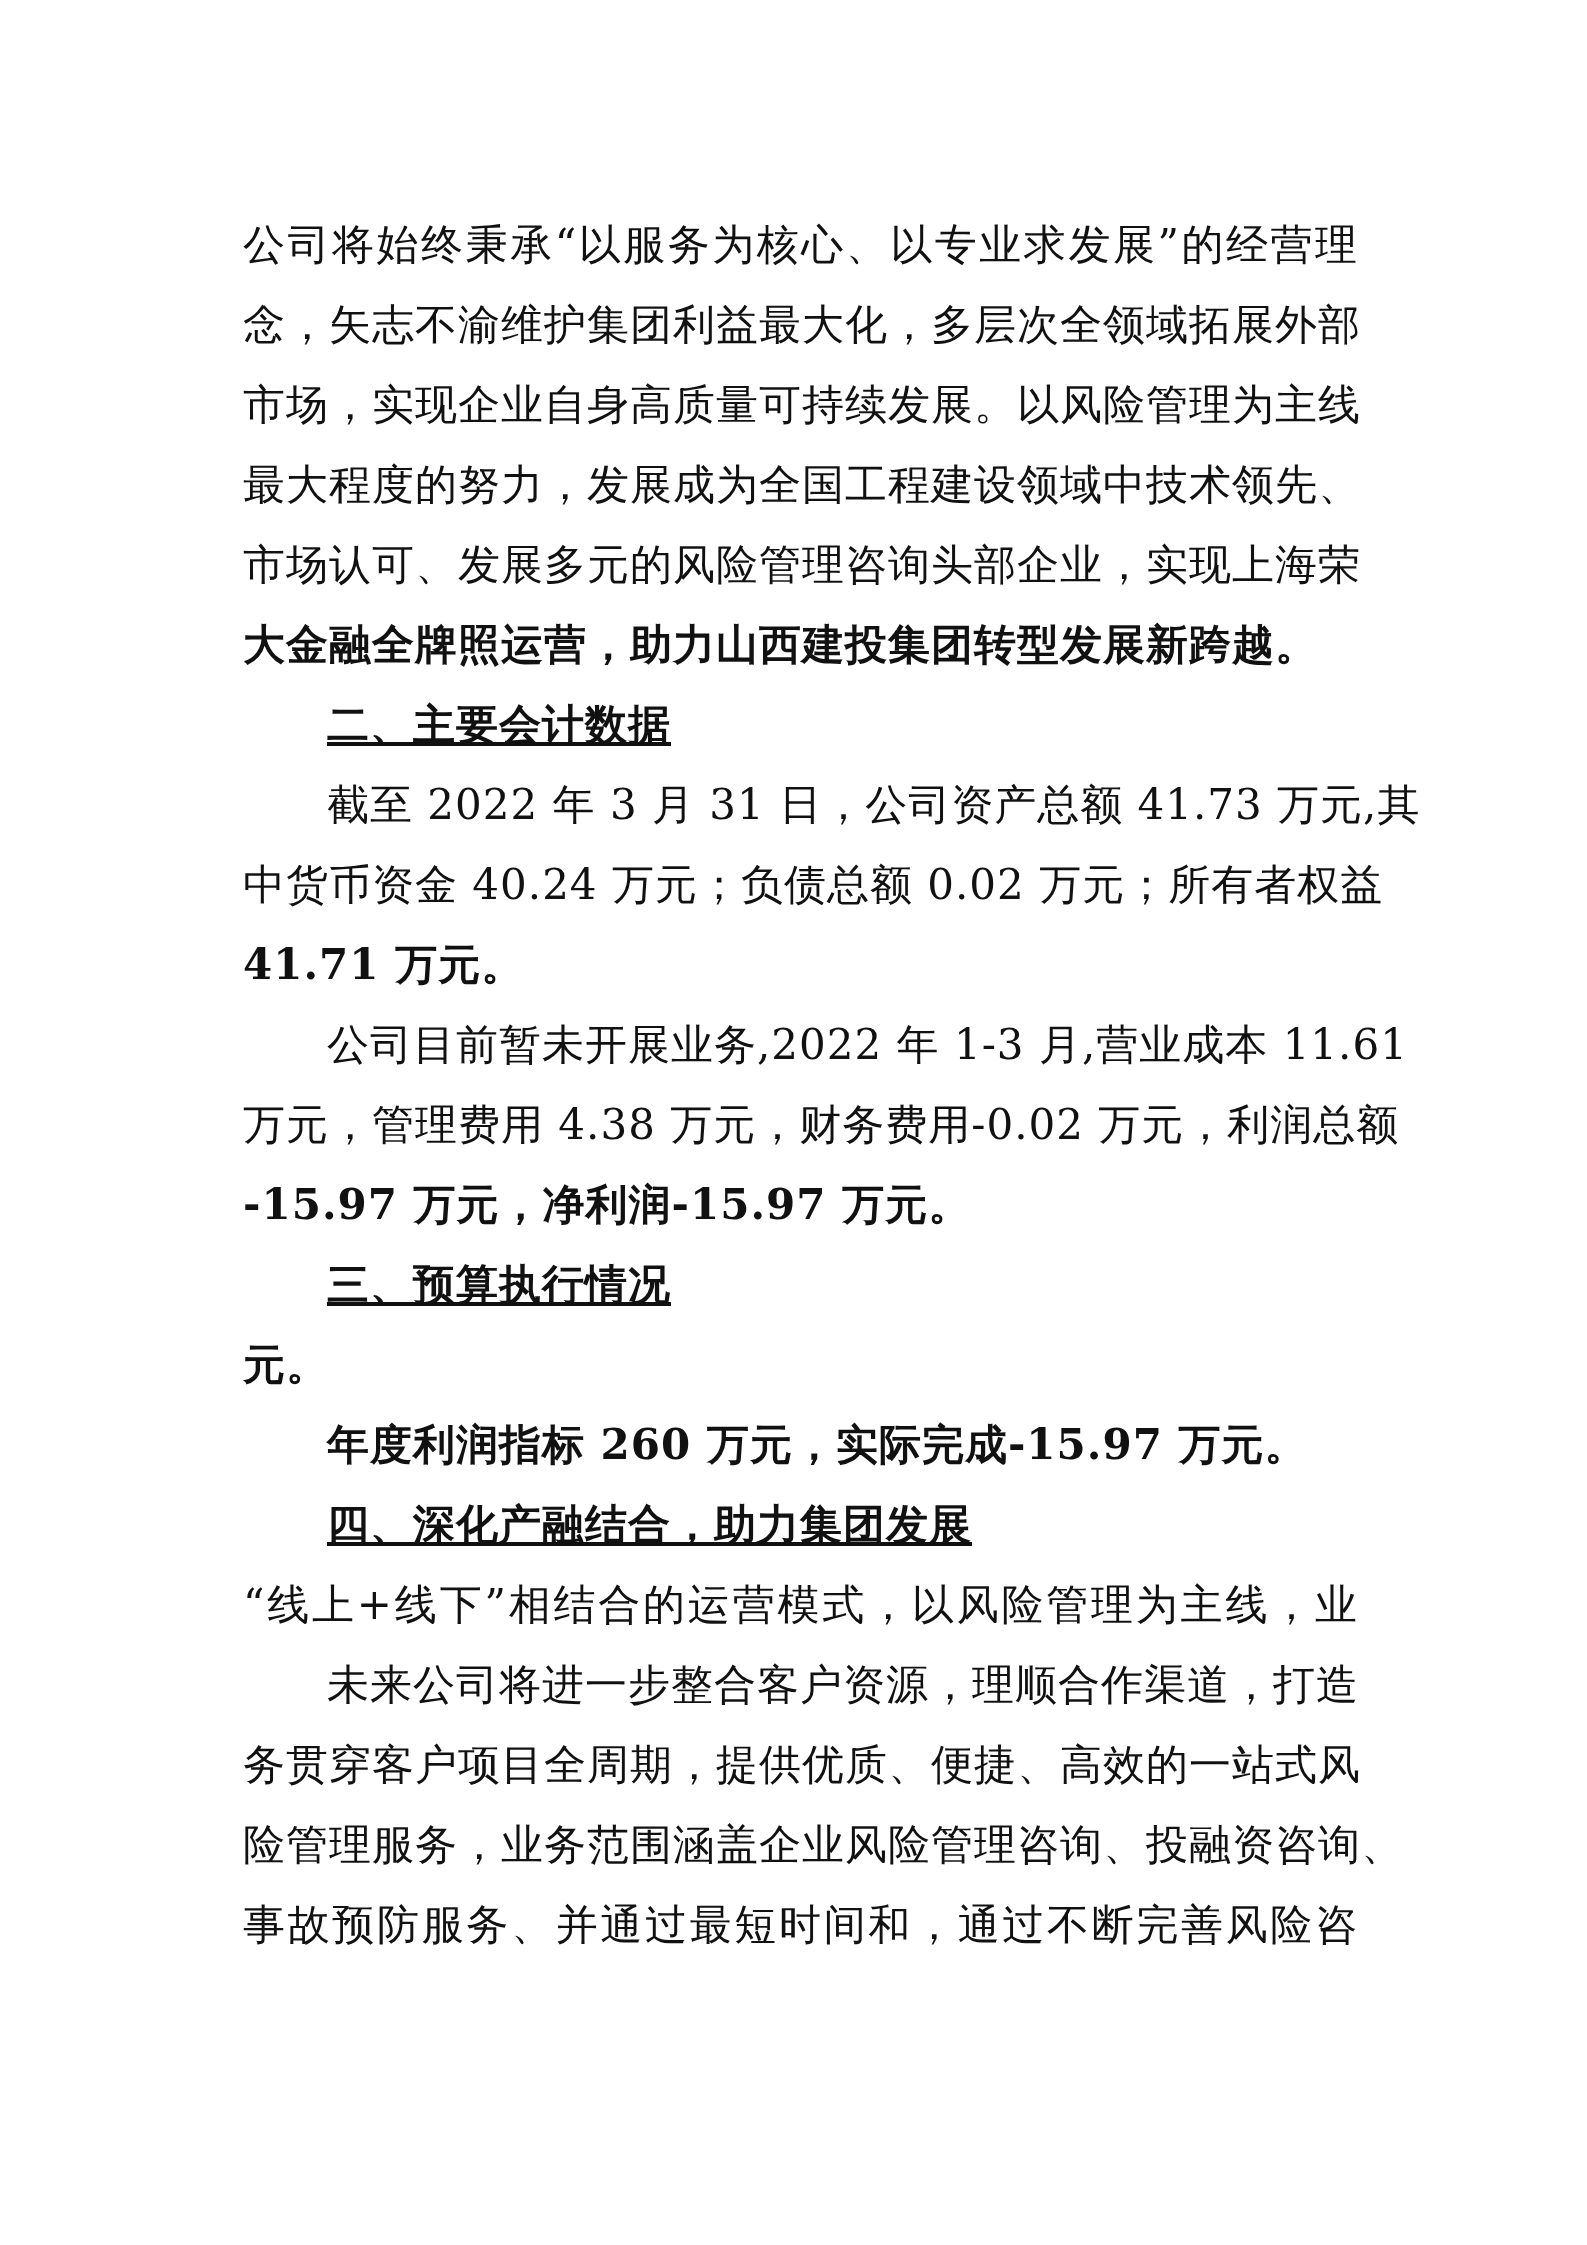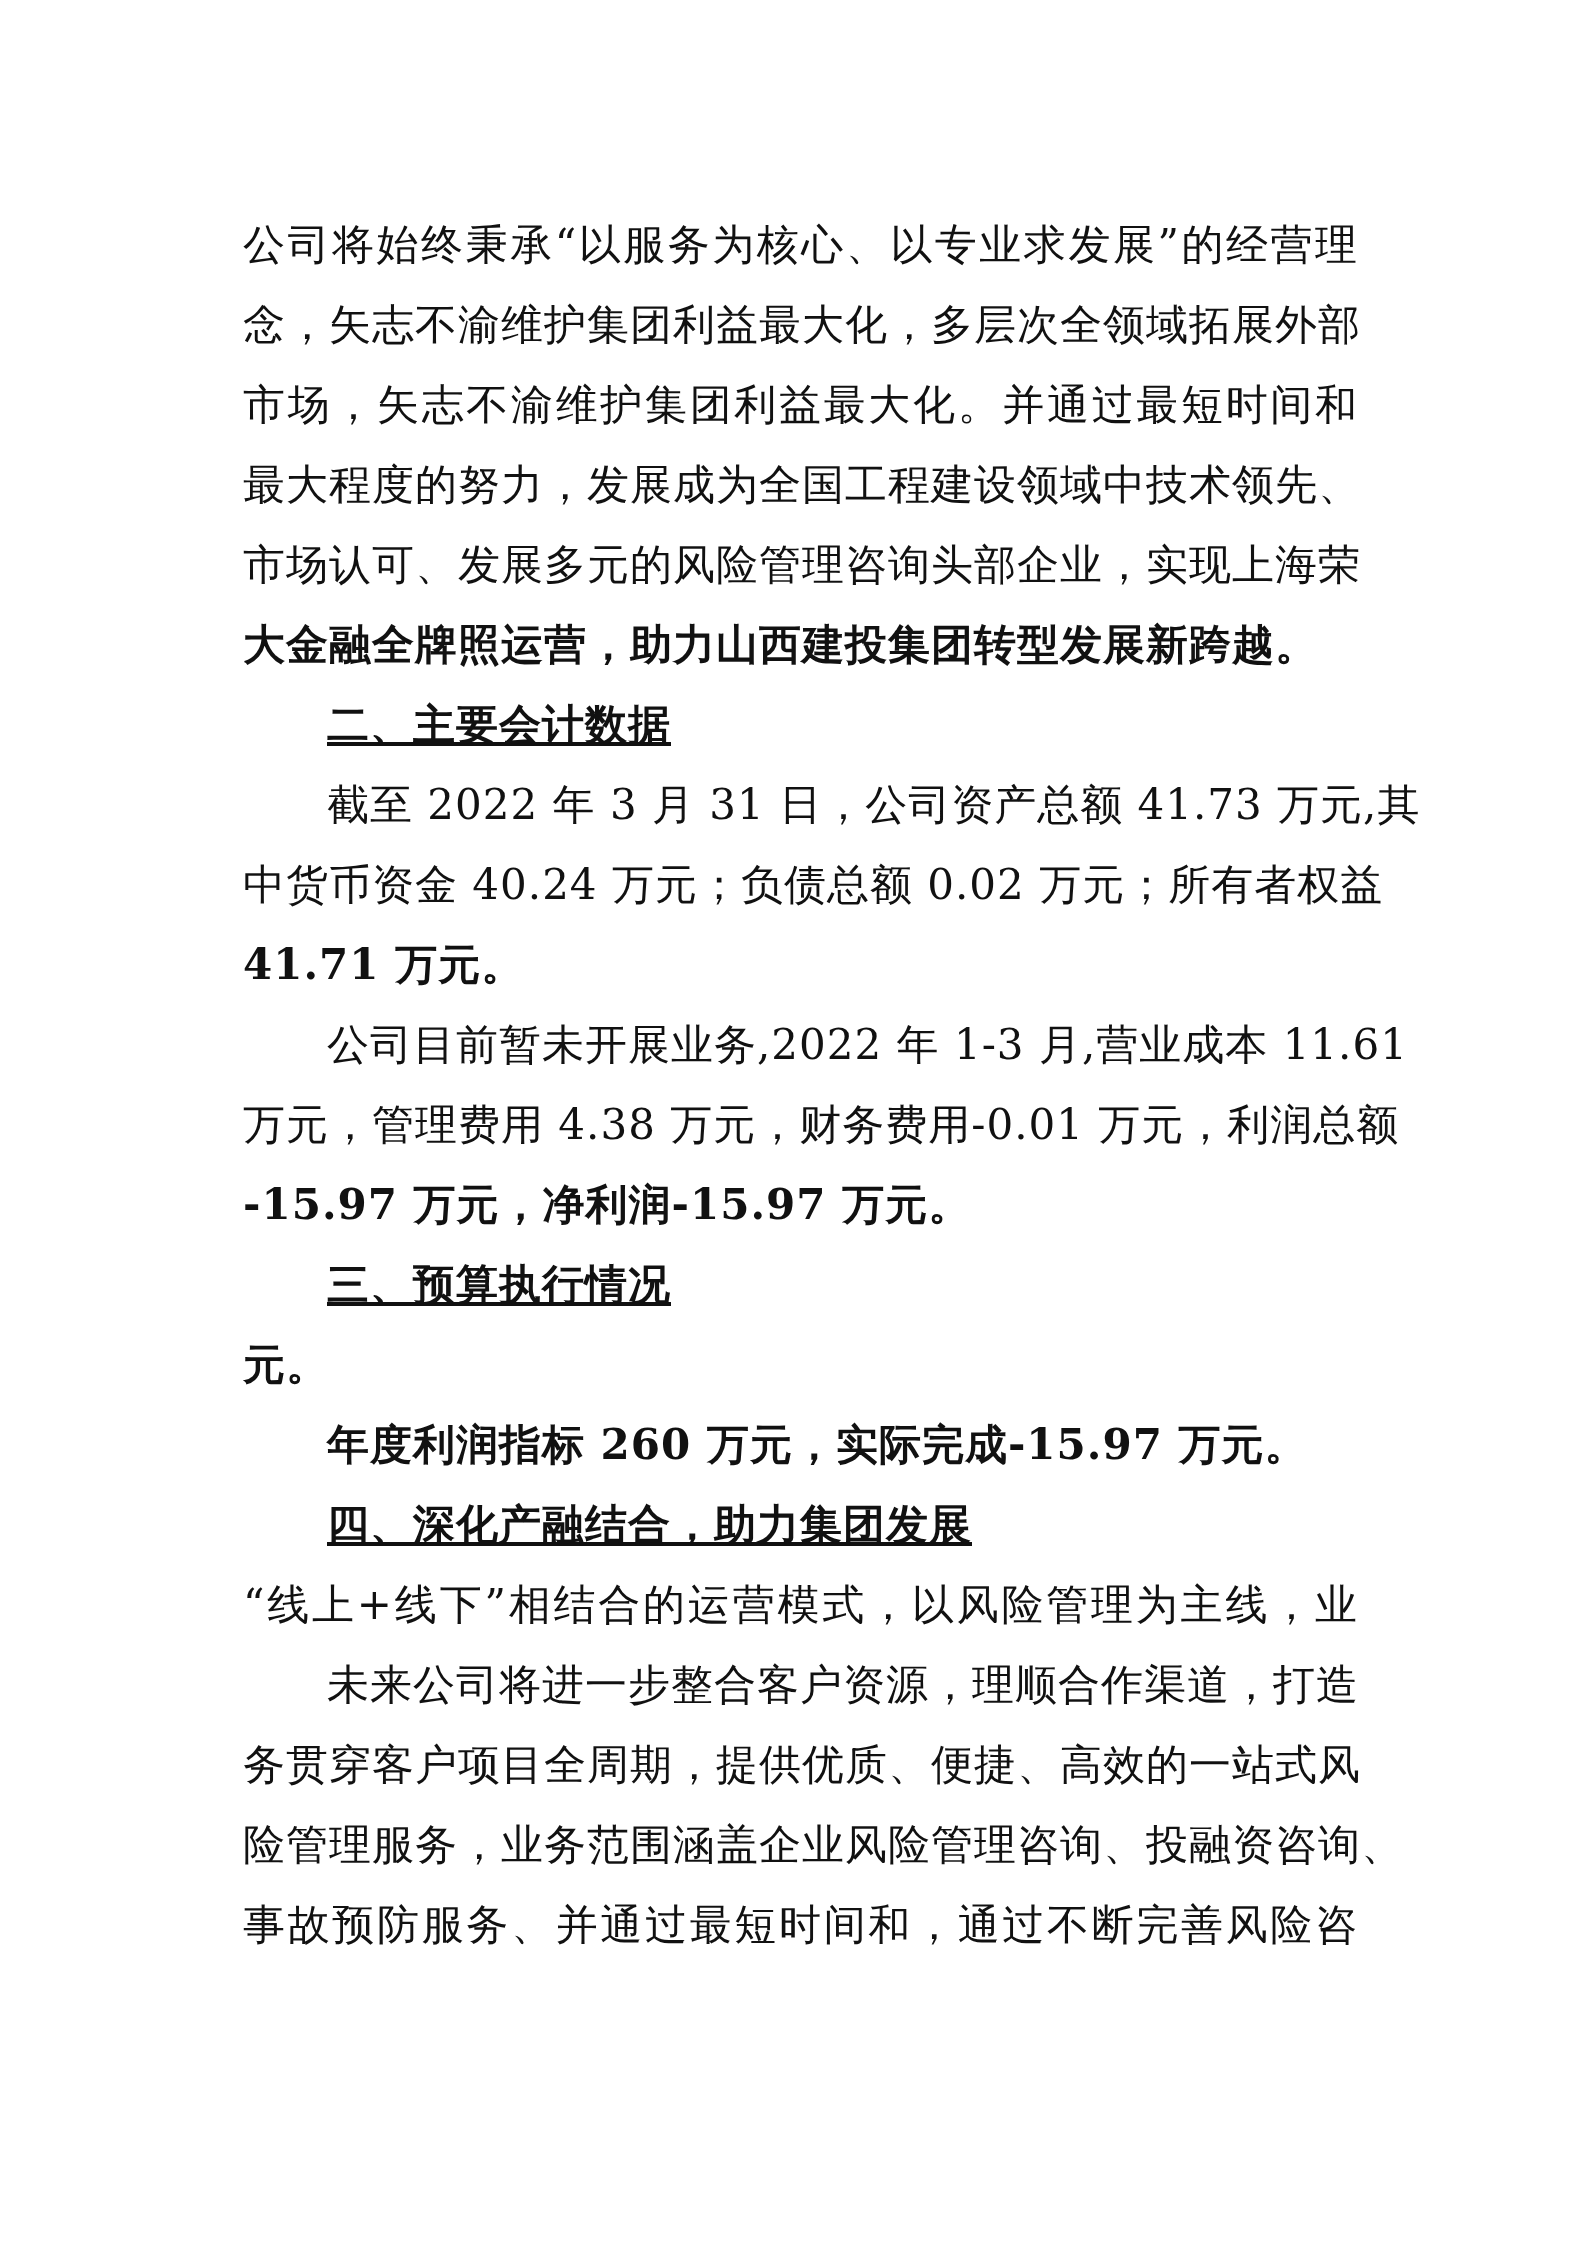"市场，矢志不渝维护集团利益最大化。并通过最短时间和" div.line { text: 矢志不渝维护集团利益最大化。并通过最短时间和 -> 实现企业自身高质量可持续发展。以风险管理为主线 }
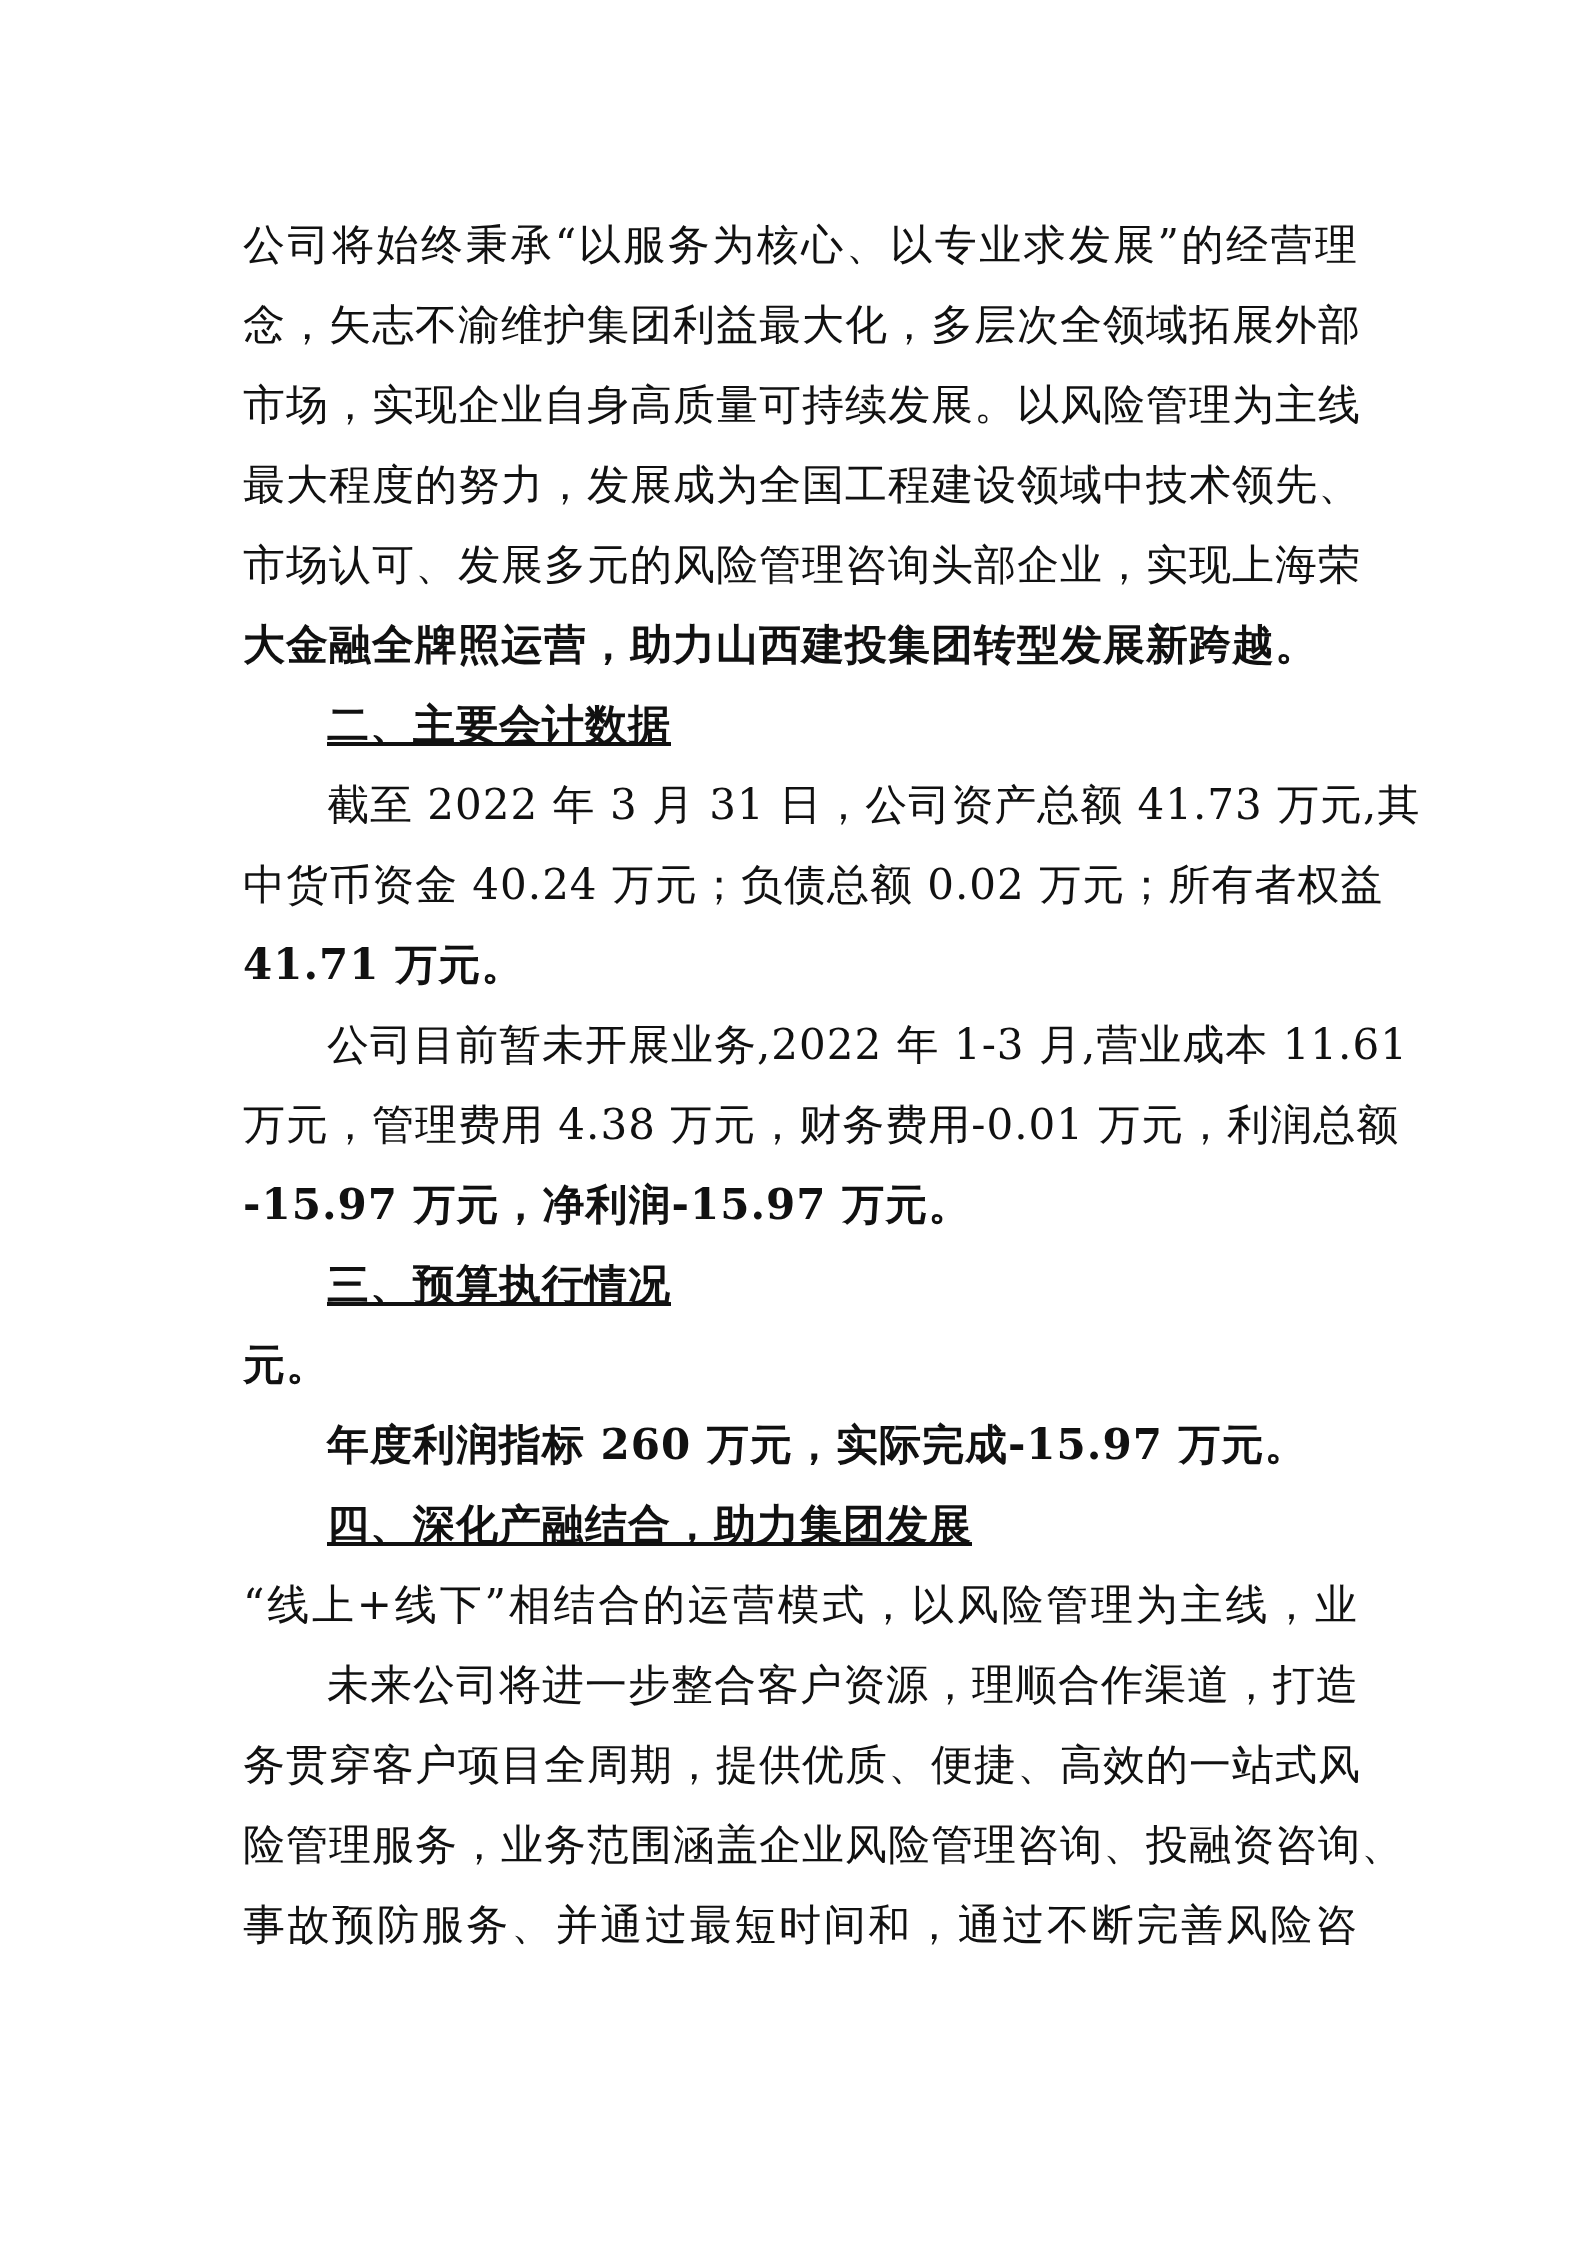"万元，管理费用 4.38 万元，财务费用-0.01 万元，利润总额" div.line { text: -0.01 -> -0.02 }
